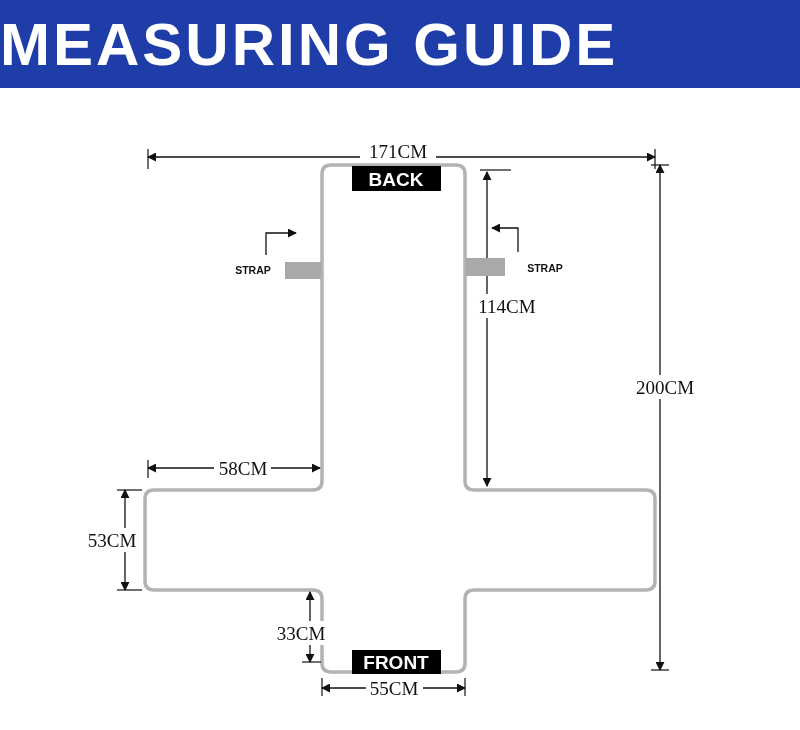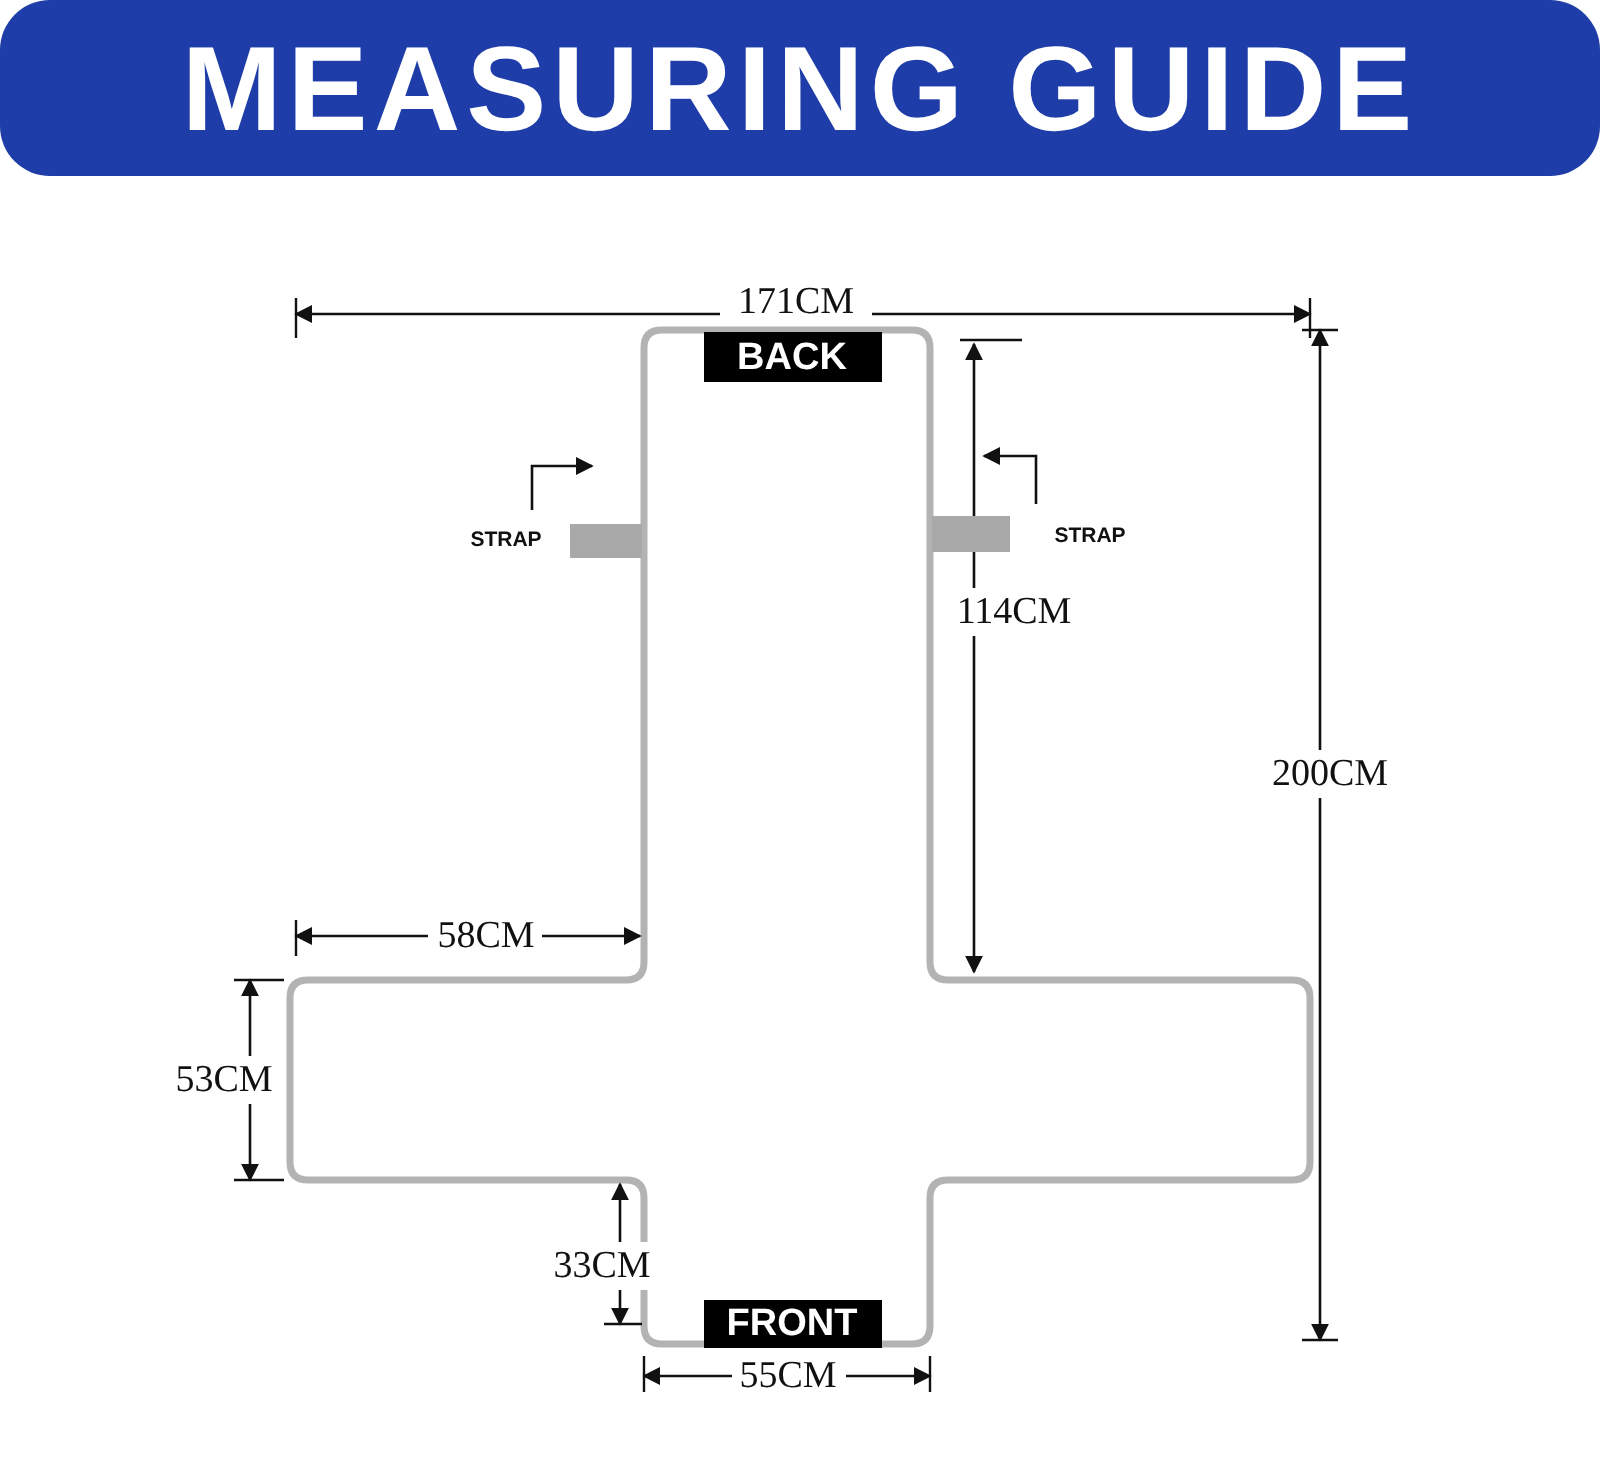"MEASURING GUIDE" .header { border-radius: 25px -> none; justify-content: center -> flex-start }
